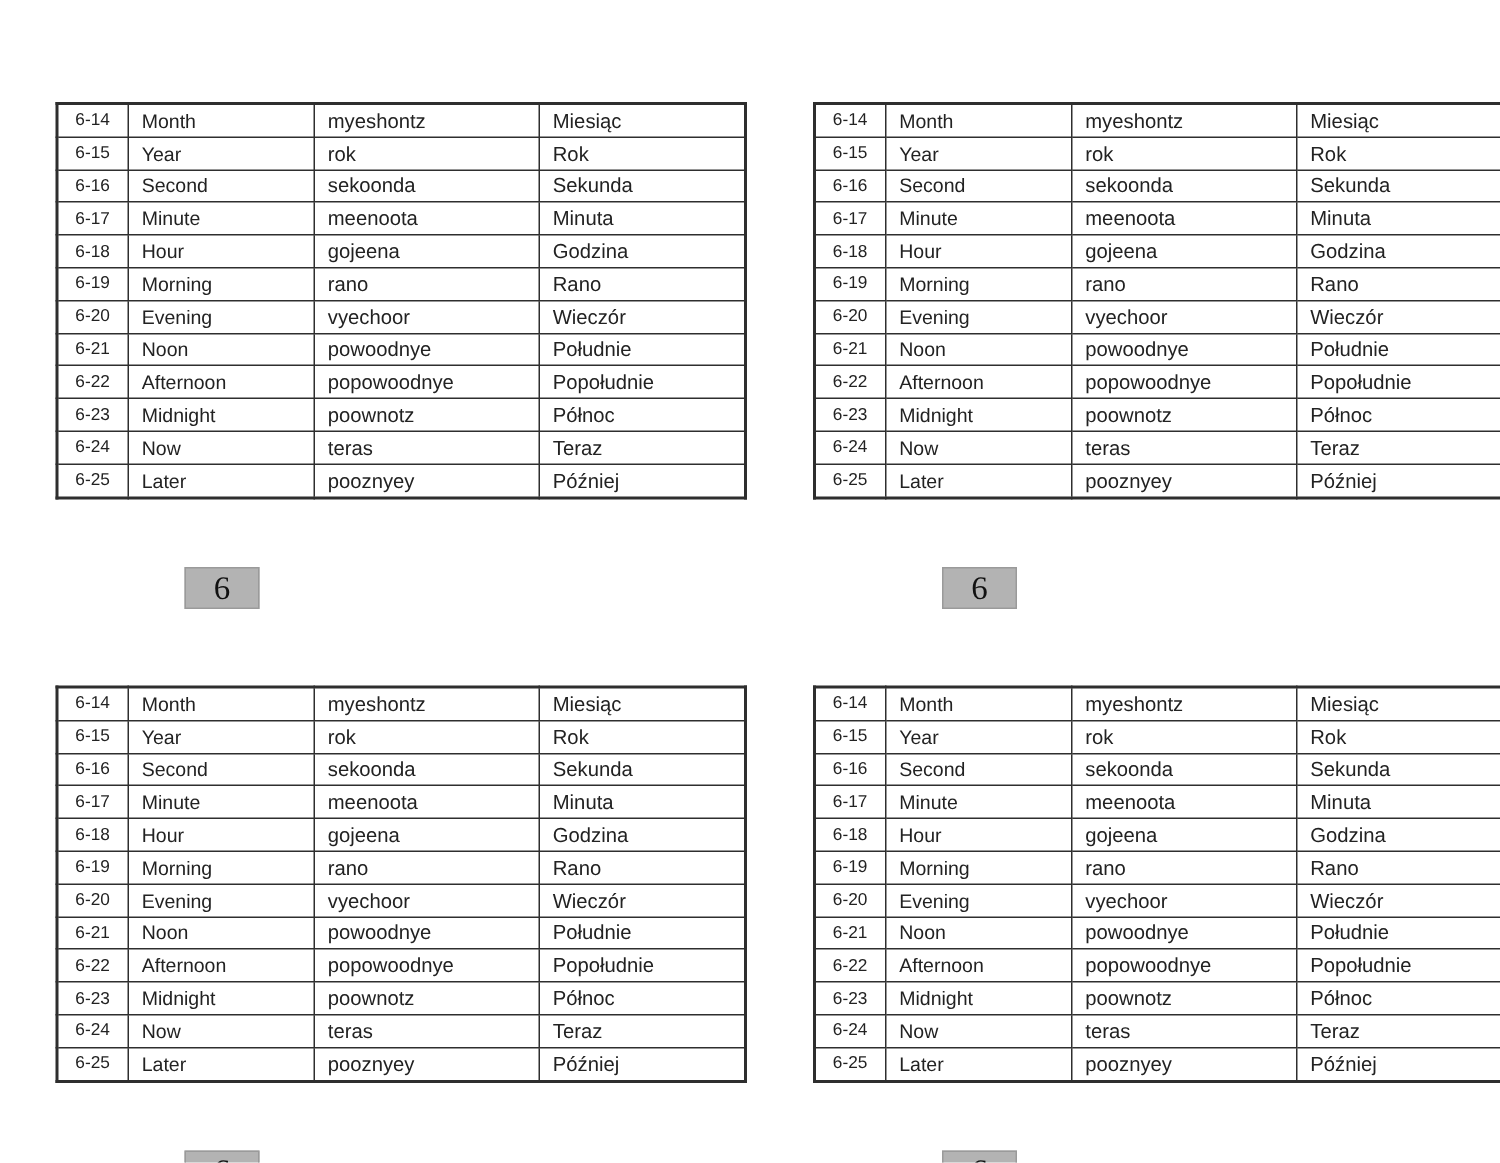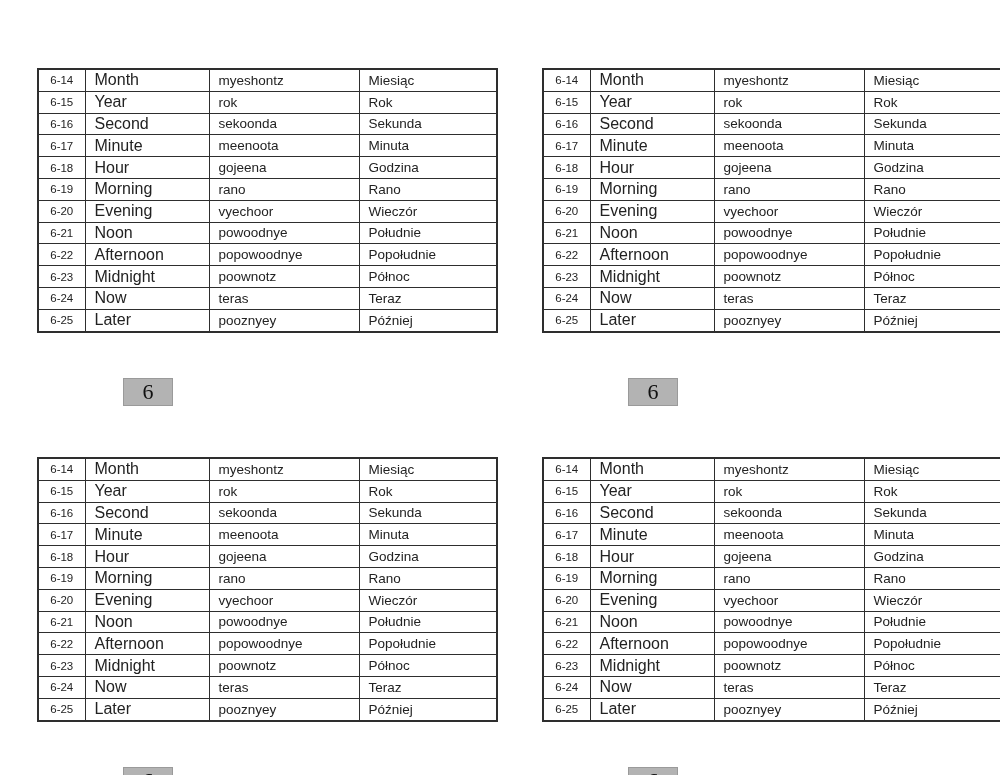"Month" td.english { font-size: 16px -> 13px }
